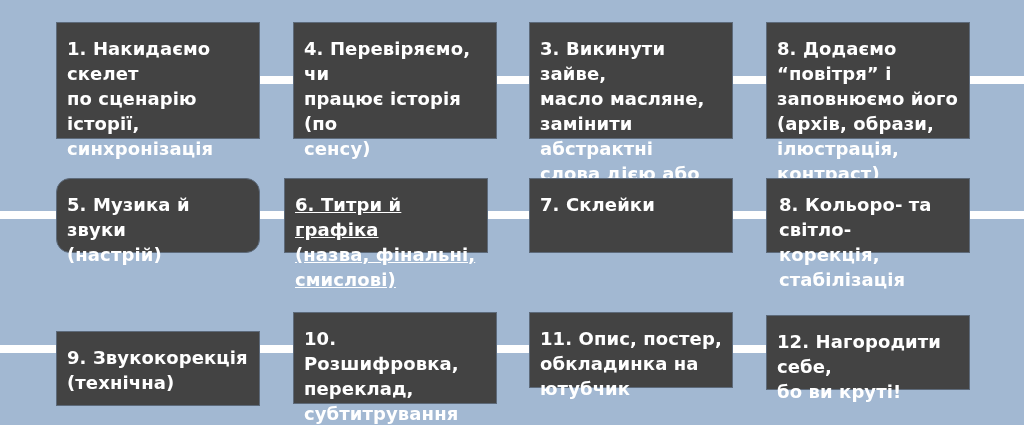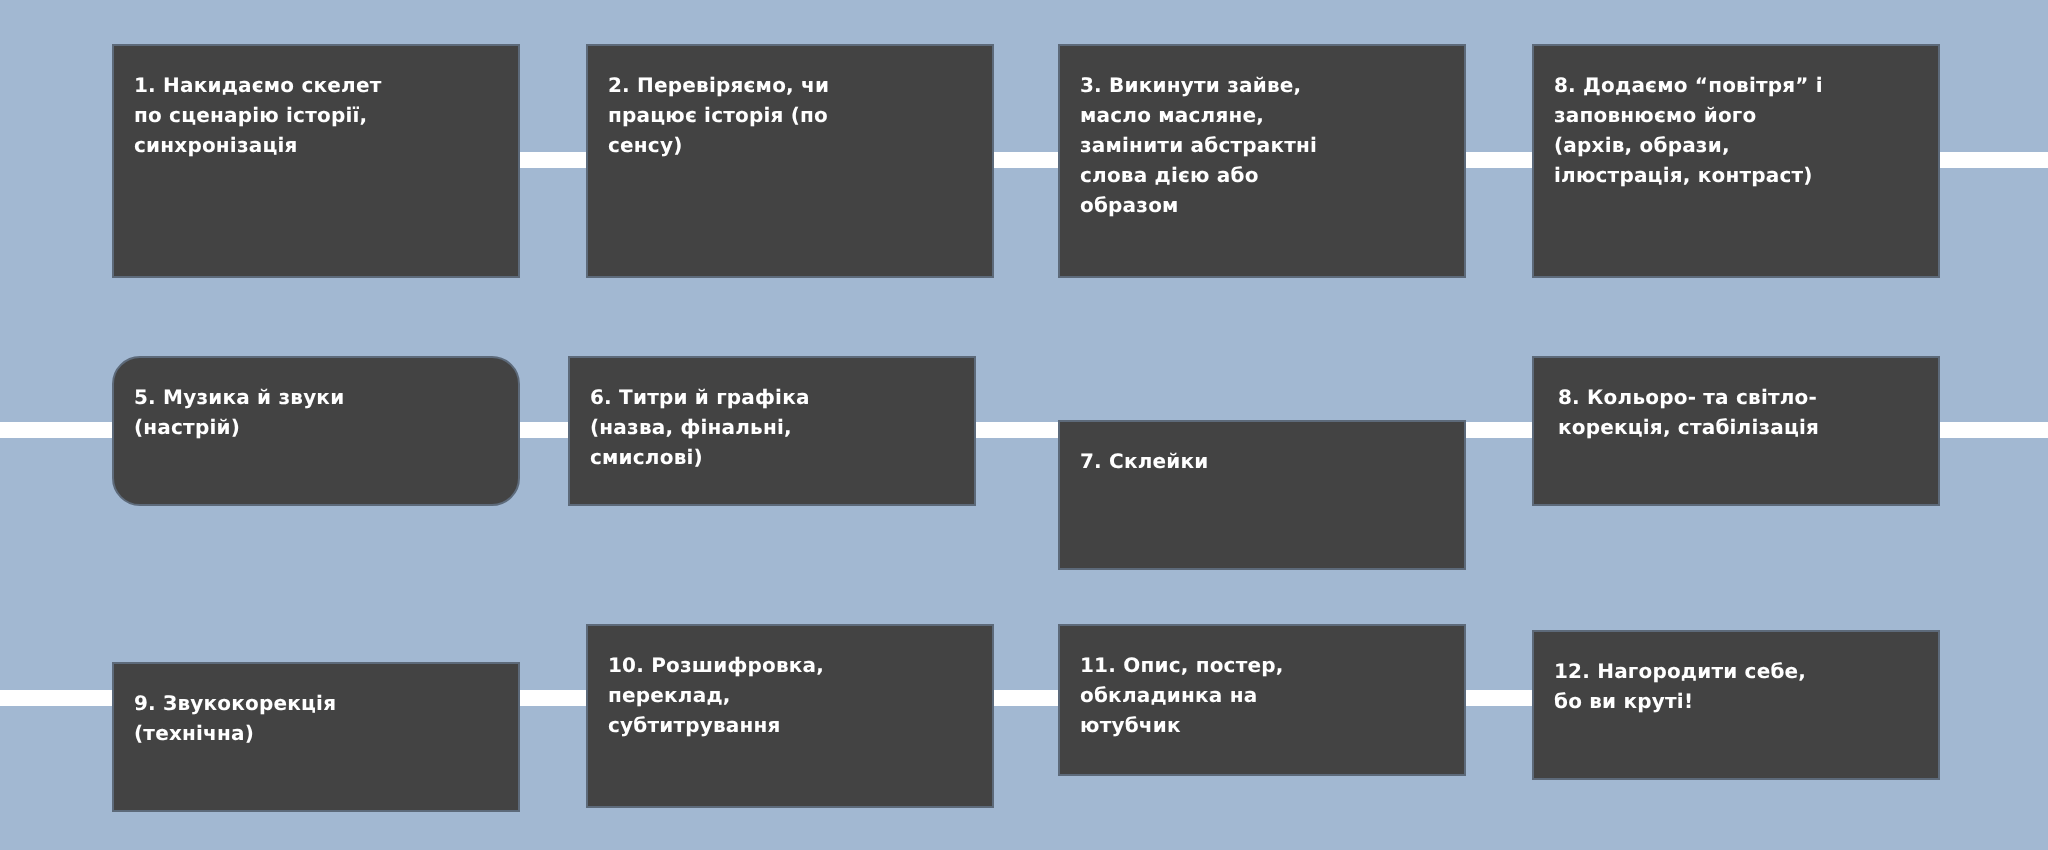"1. Накидаємо скелет" .step-box { font-size: 10px -> 18px; line-height: 15px -> 25px }
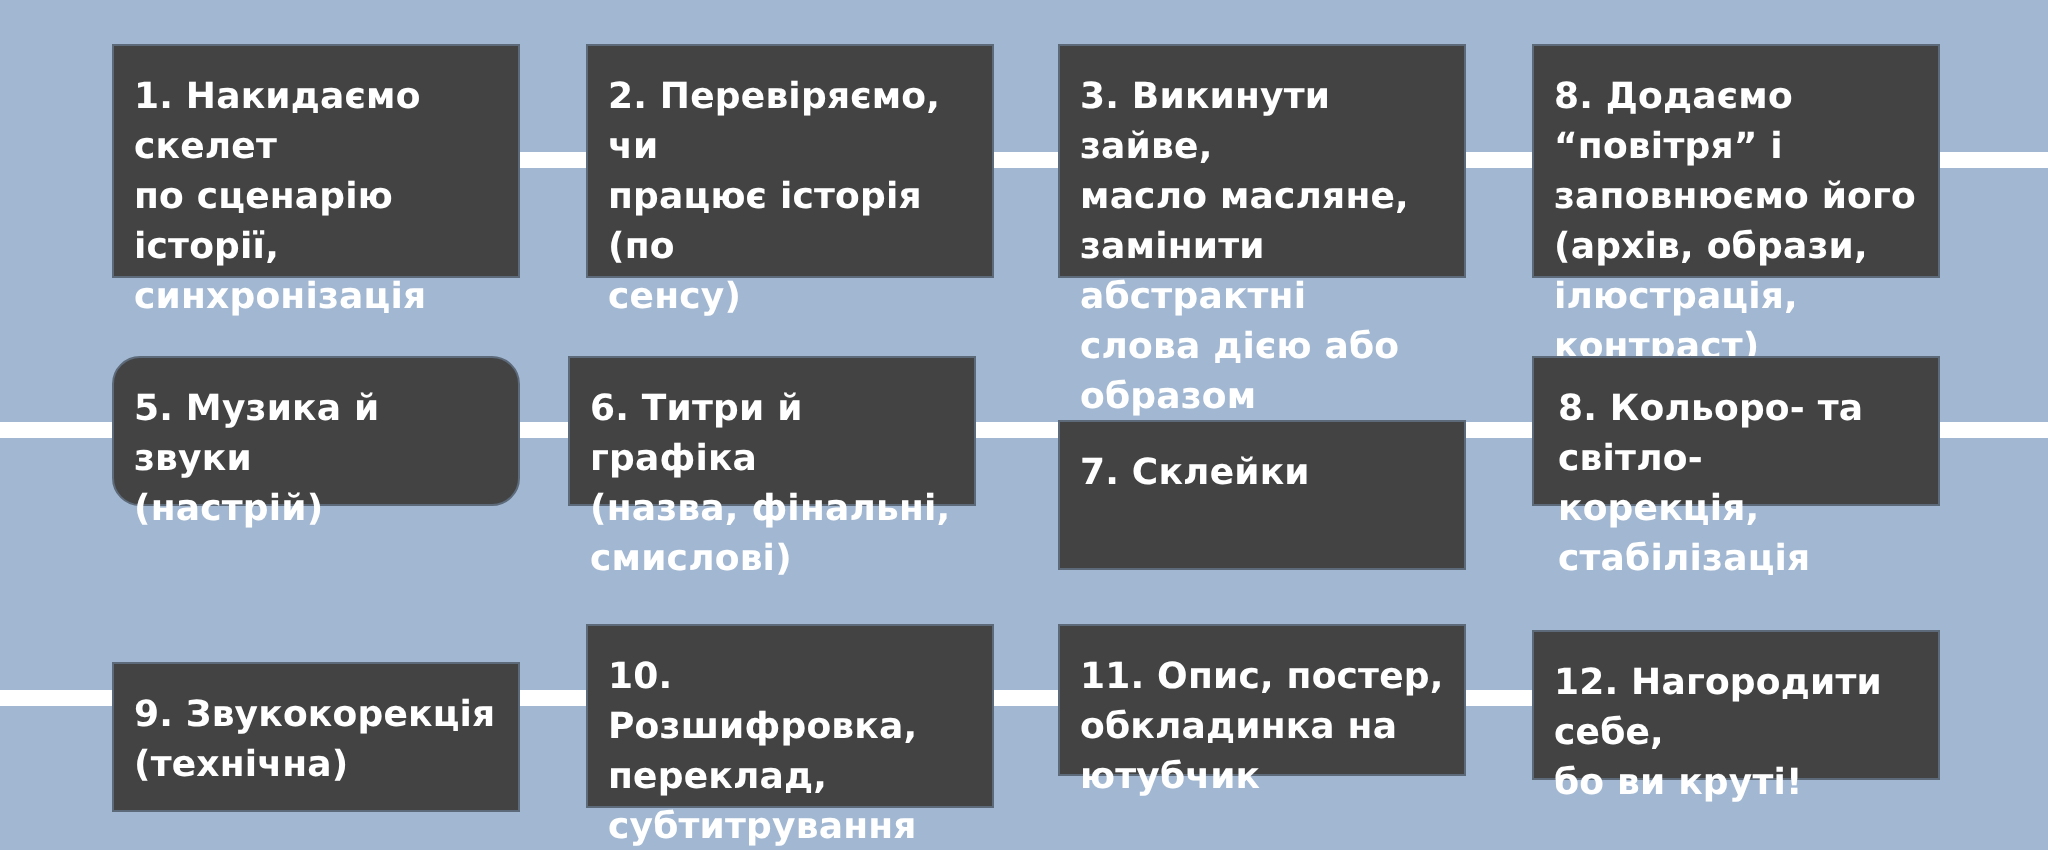"2. Перевіряємо, чи" span.step-text { text: 2 -> 4 }
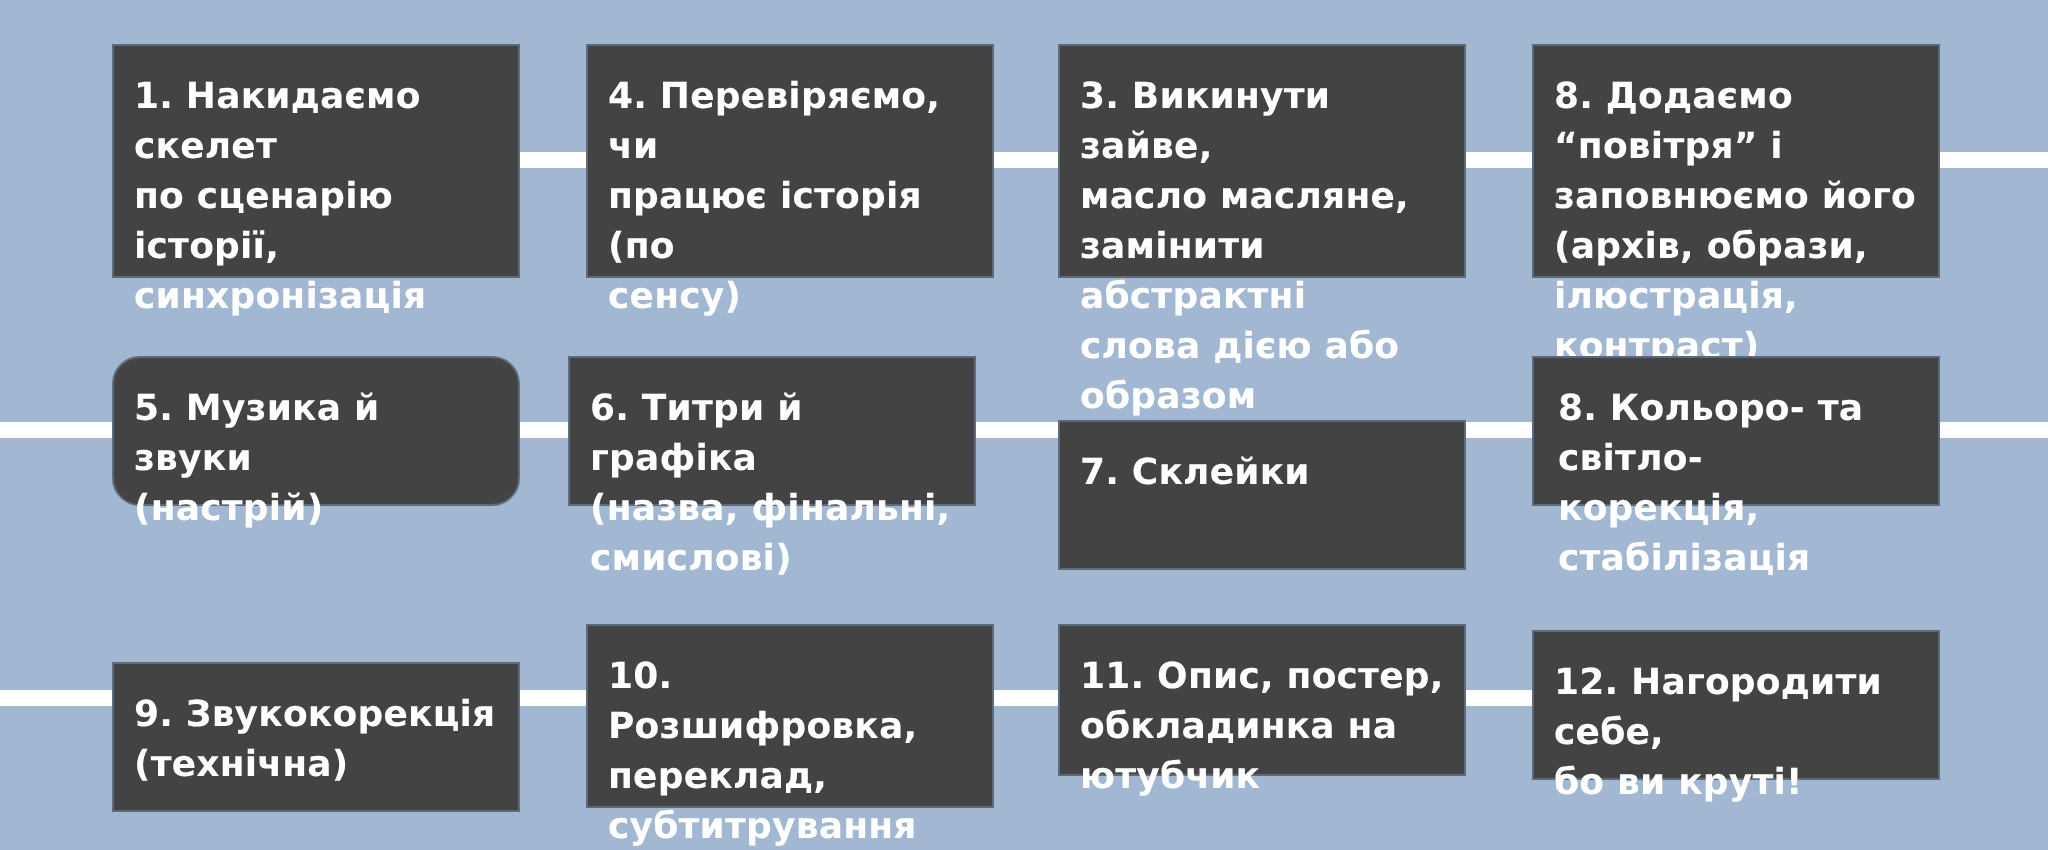"6. Титри й графіка" div.step-box { text-decoration: none -> underline }
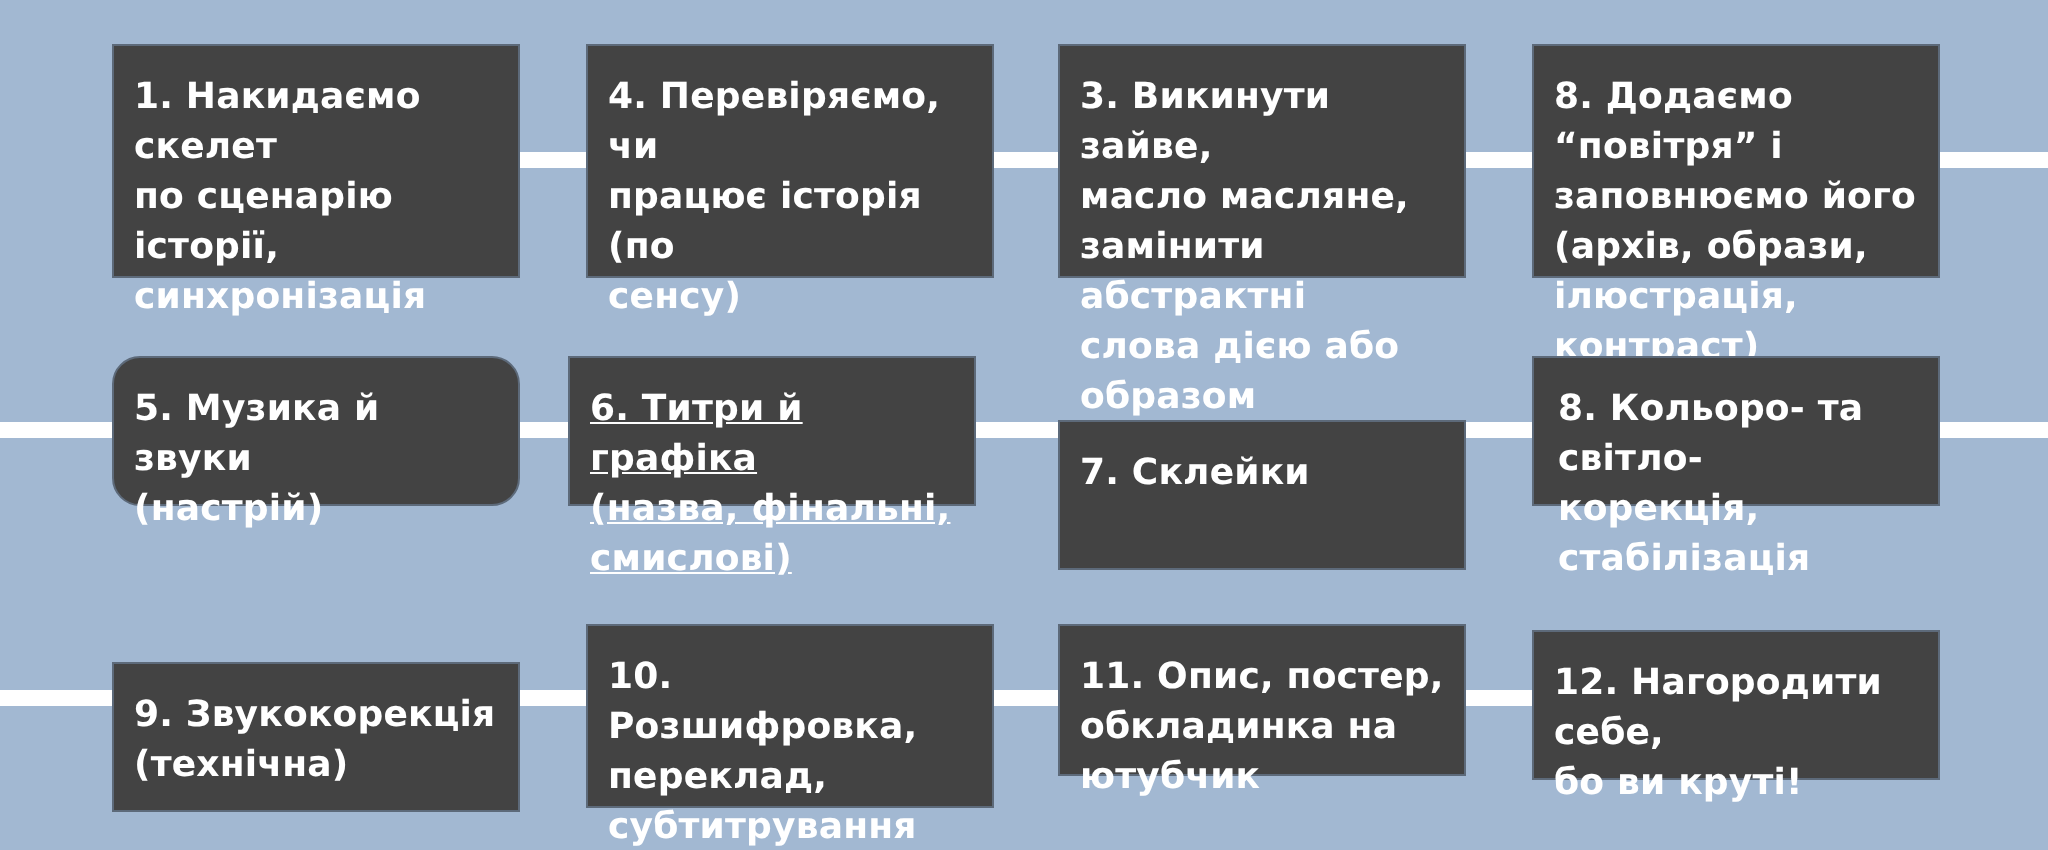"7. Склейки" div.step-box { margin-top: 32px -> none }
